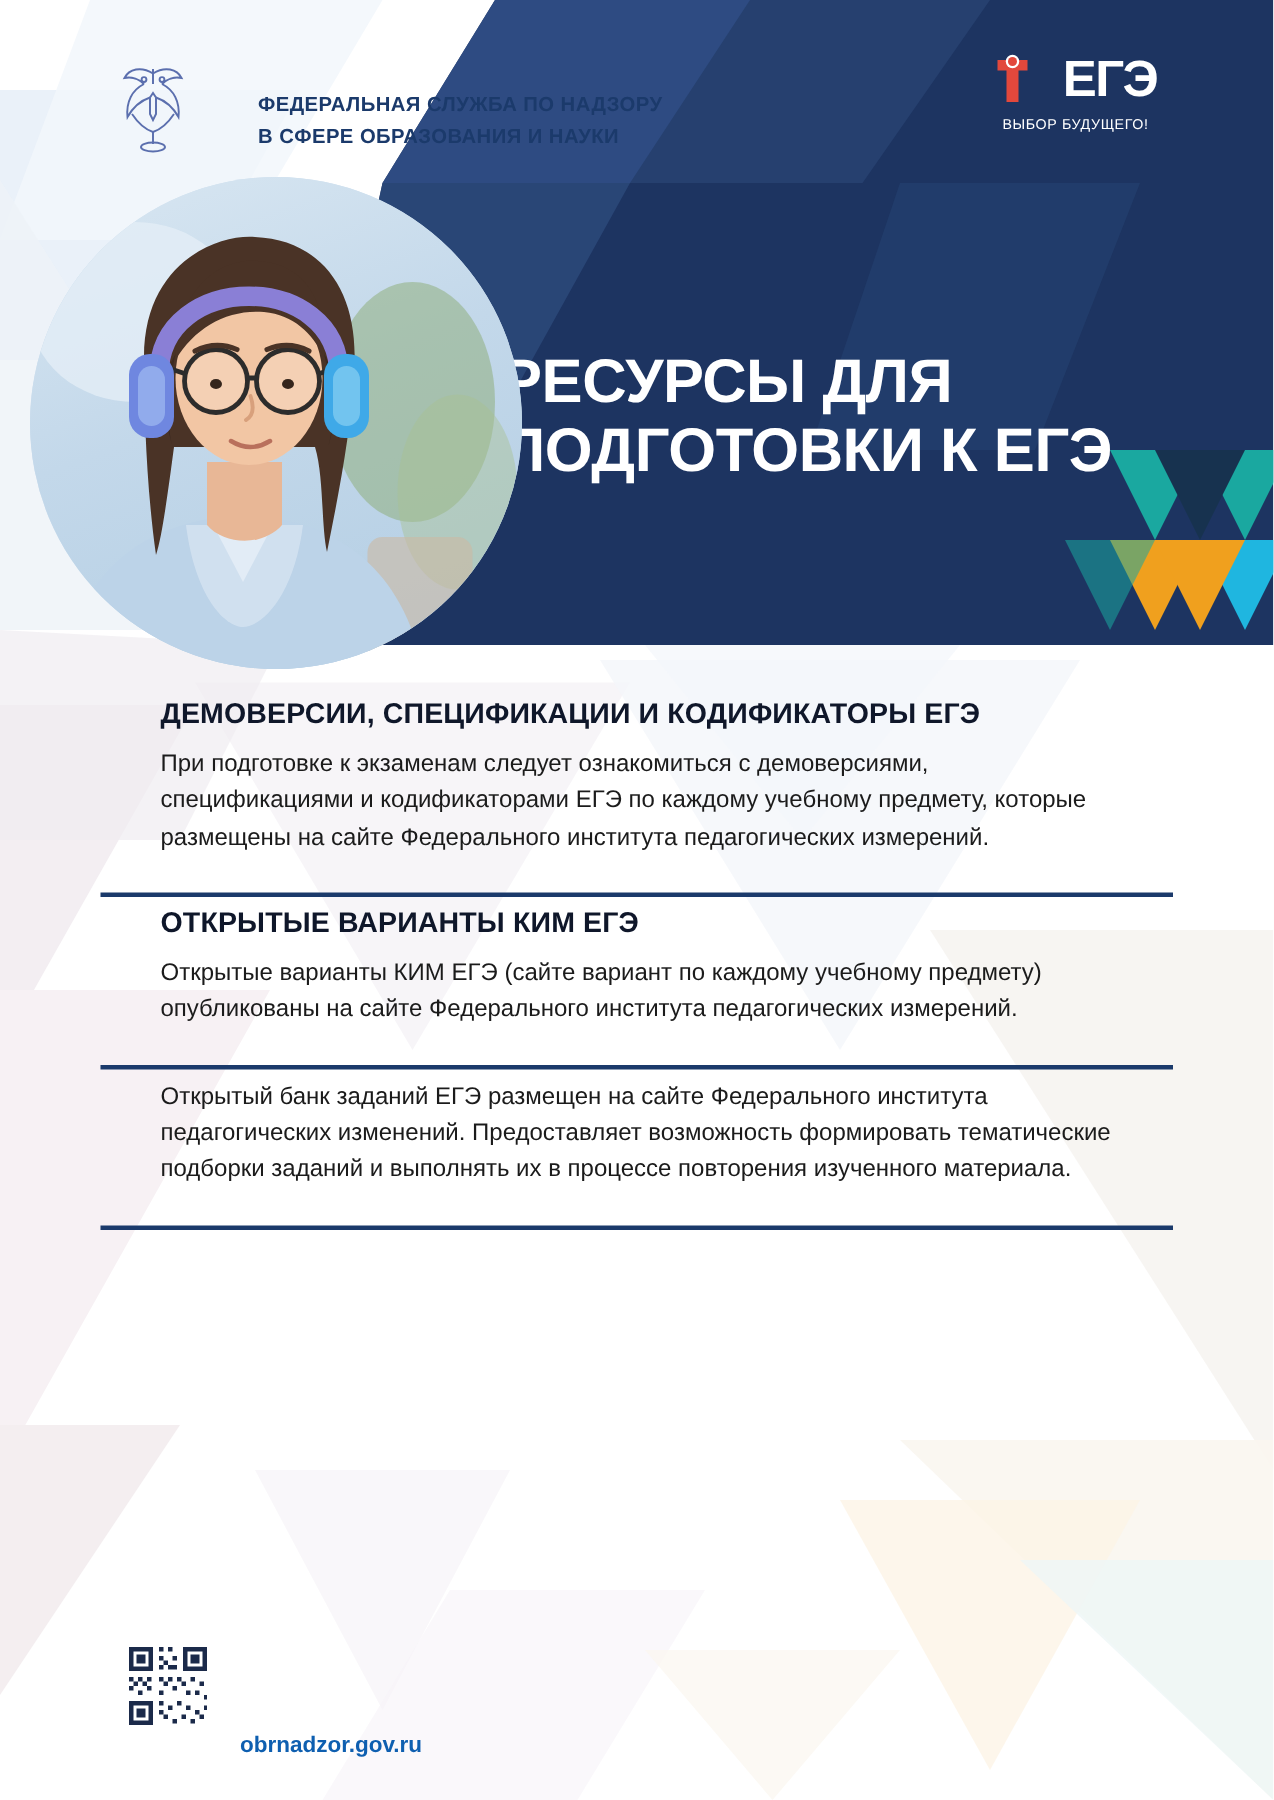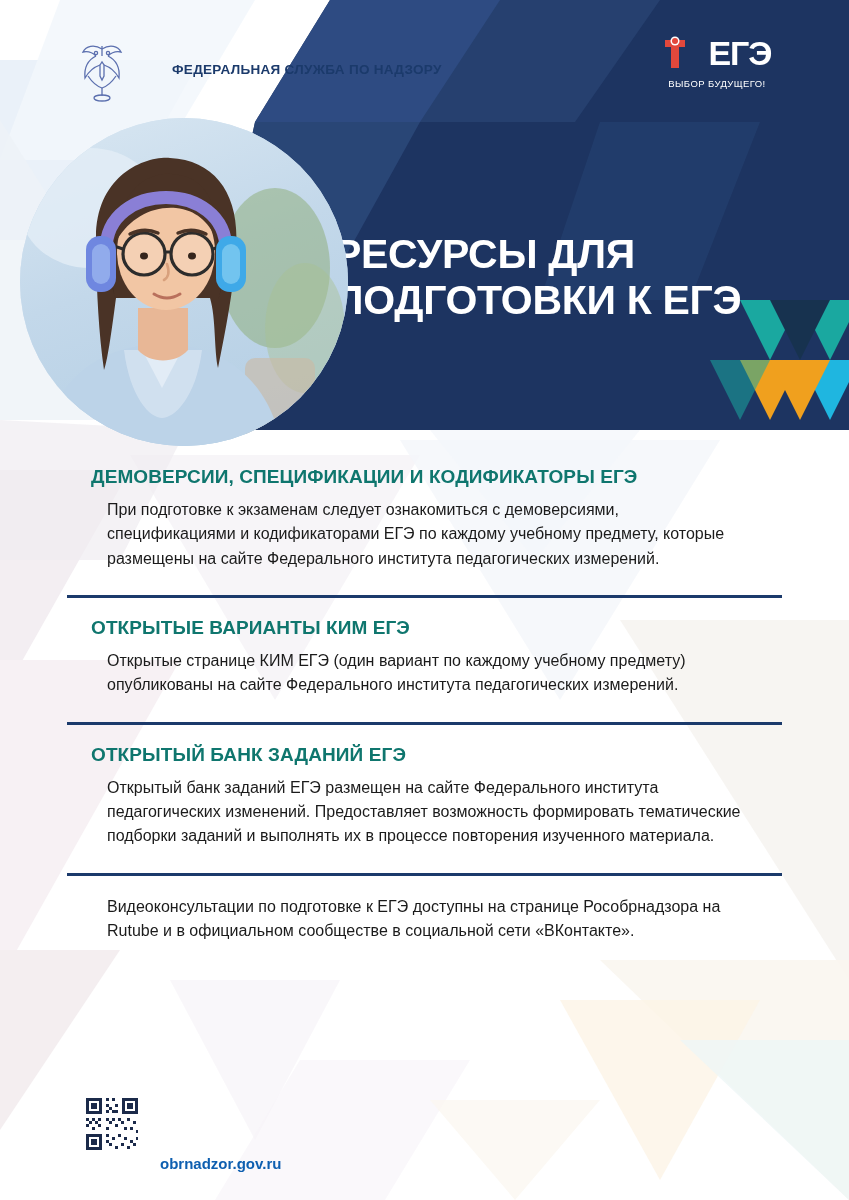"В СФЕРЕ ОБРАЗОВАНИЯ И НАУКИ" div { html: none -> <div>В СФЕРЕ ОБРАЗОВАНИЯ И НАУКИ</div> }
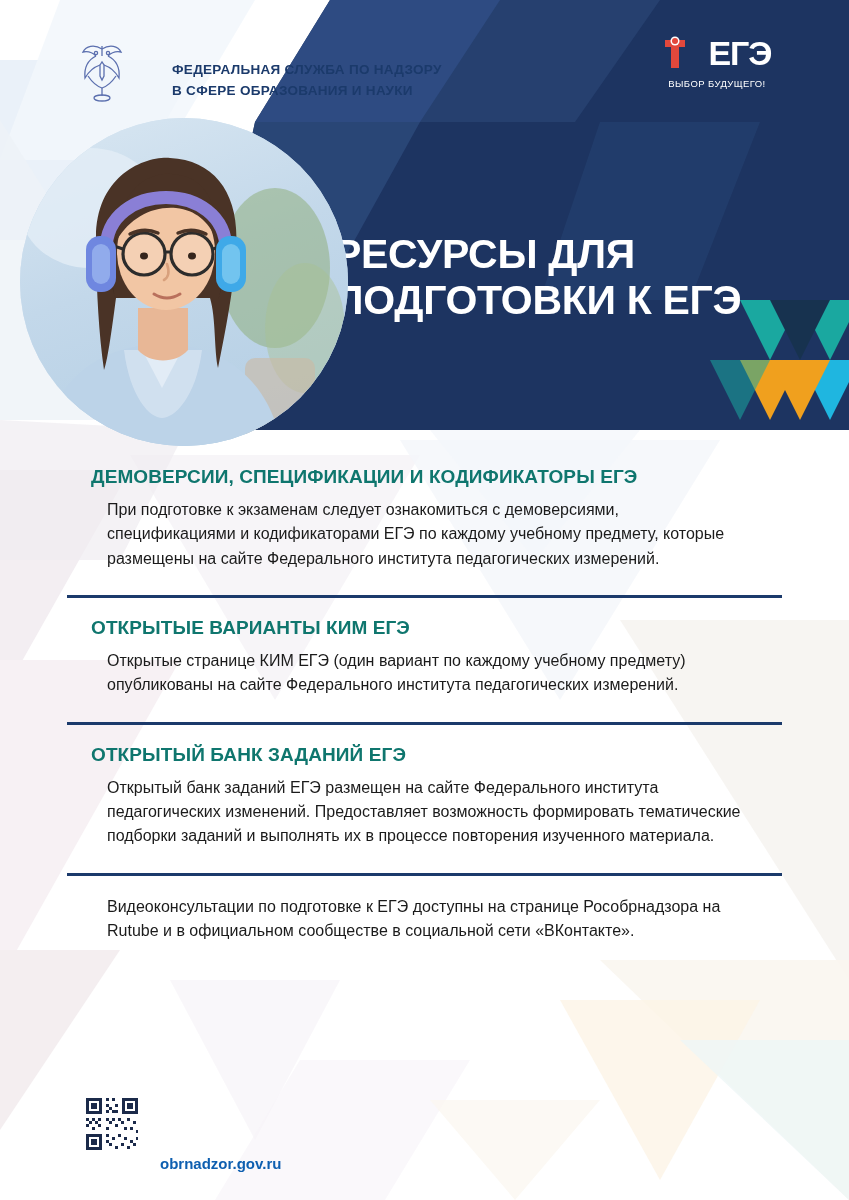"ДЕМОВЕРСИИ, СПЕЦИФИКАЦИИ И КОДИФИКАТОРЫ" .section h2 { color: #0f766e -> #0f172a; margin: 0 0 10px 24px -> 0 0 10px 40px }
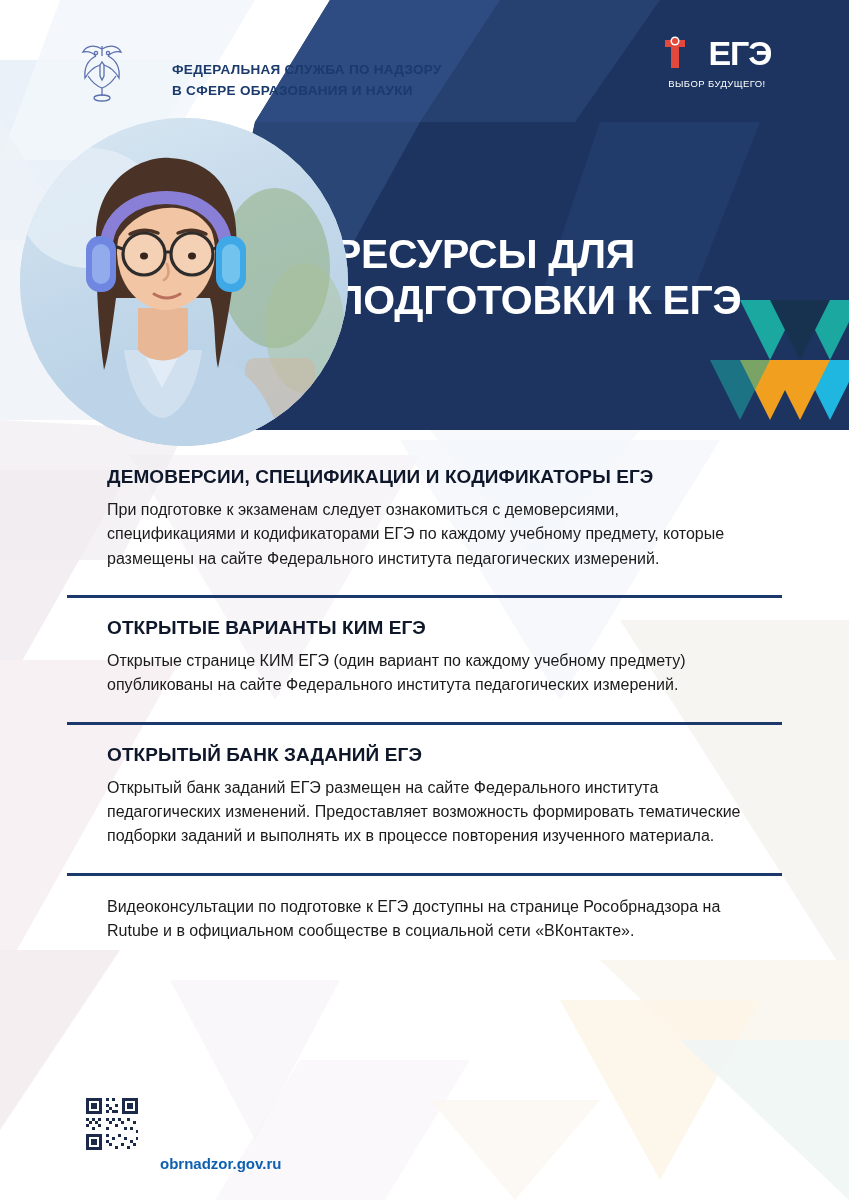"ОТКРЫТЫЕ ВАРИАНТЫ КИМ ЕГЭ" .section { padding-top: 19px -> 7px }
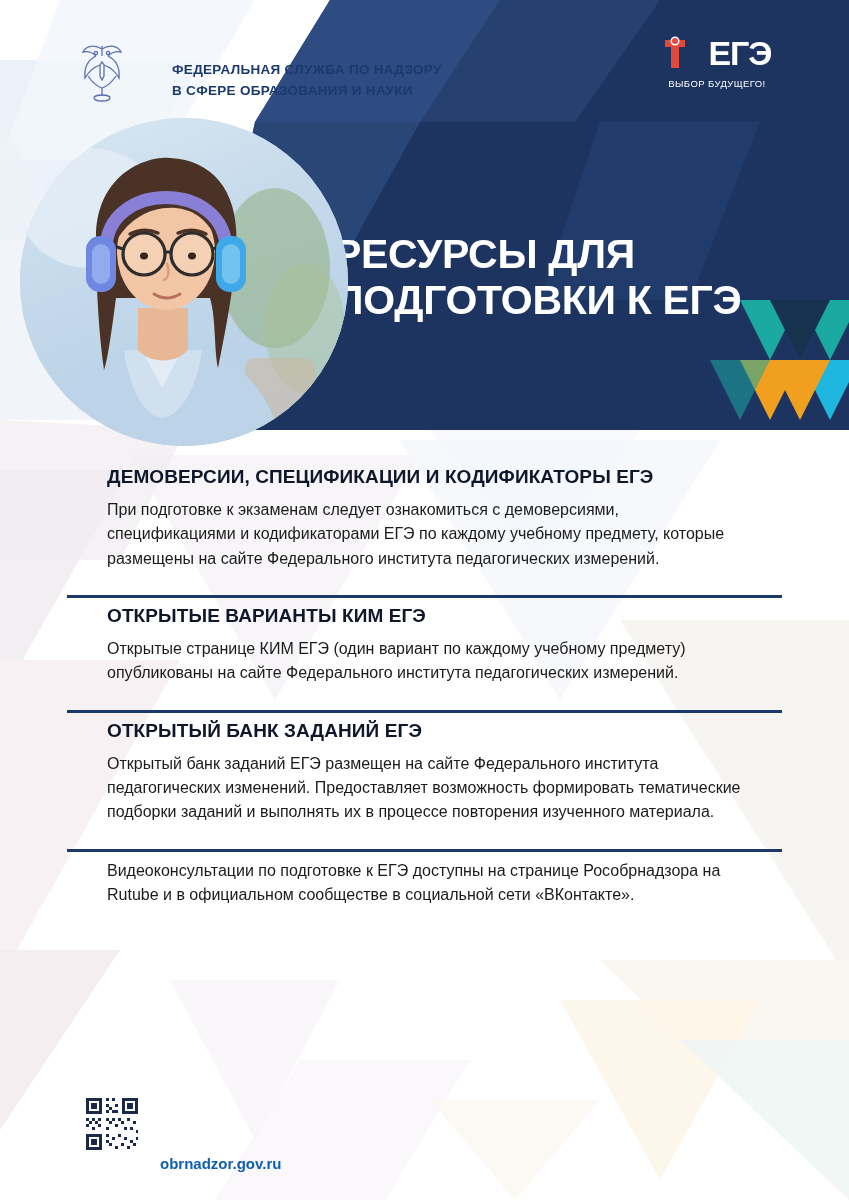"Открытые странице КИМ ЕГЭ (один" p { text: странице КИМ ЕГЭ  (один -> варианты КИМ ЕГЭ  (сайте }
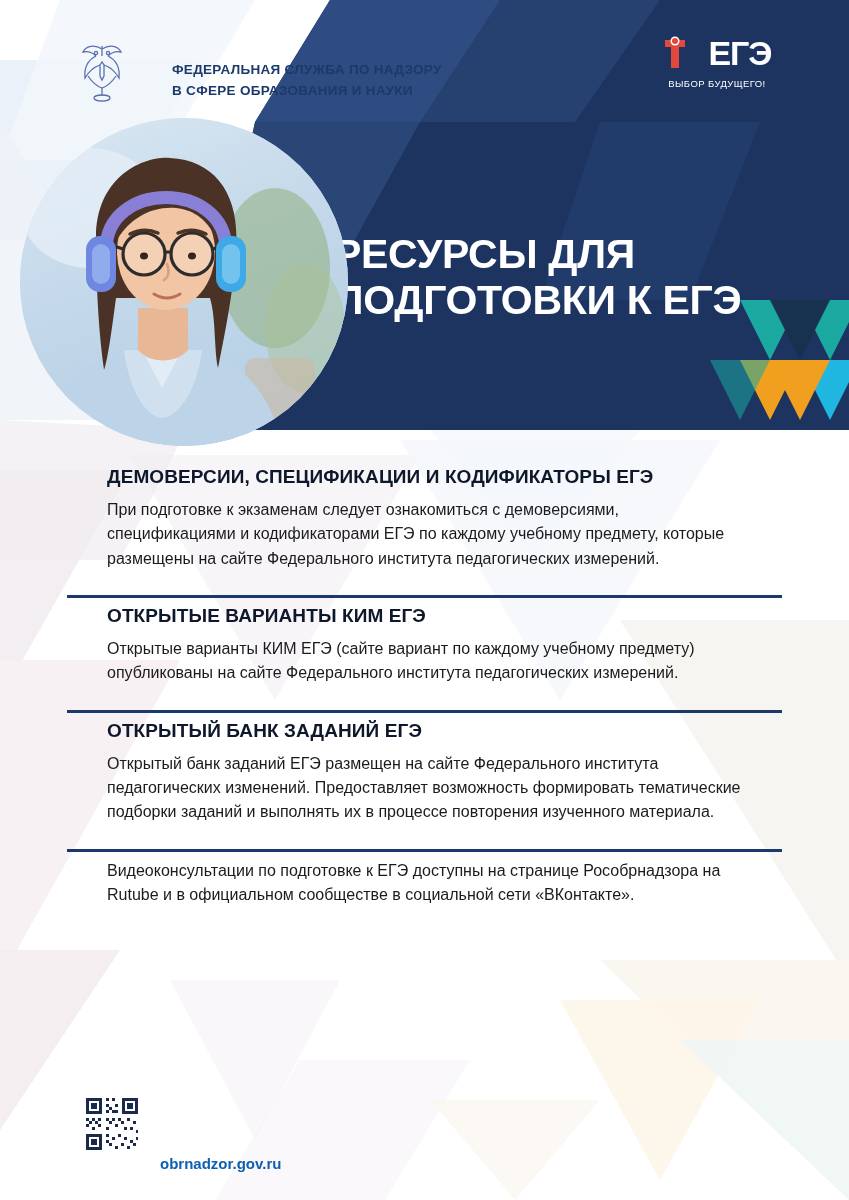"ОТКРЫТЫЙ БАНК ЗАДАНИЙ ЕГЭ" h2 { html: <h2>ОТКРЫТЫЙ БАНК ЗАДАНИЙ ЕГЭ</h2> -> none }
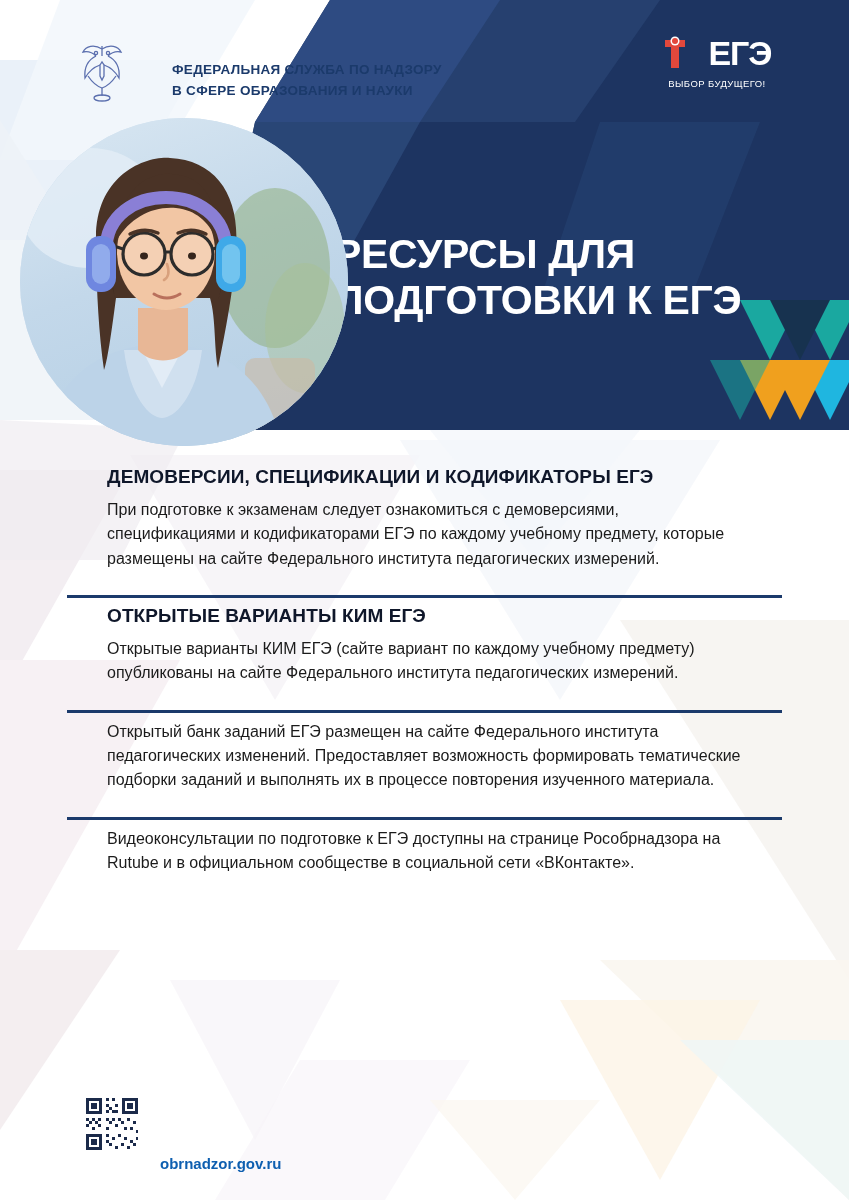"Видеоконсультации по подготовке к ЕГЭ" p { html: <p>Видеоконсультации по подготовке к ЕГЭ доступны на странице Рособрнадзора на Rutube и в официальном сообществе в социальной сети «ВКонтакте».</p> -> none }
